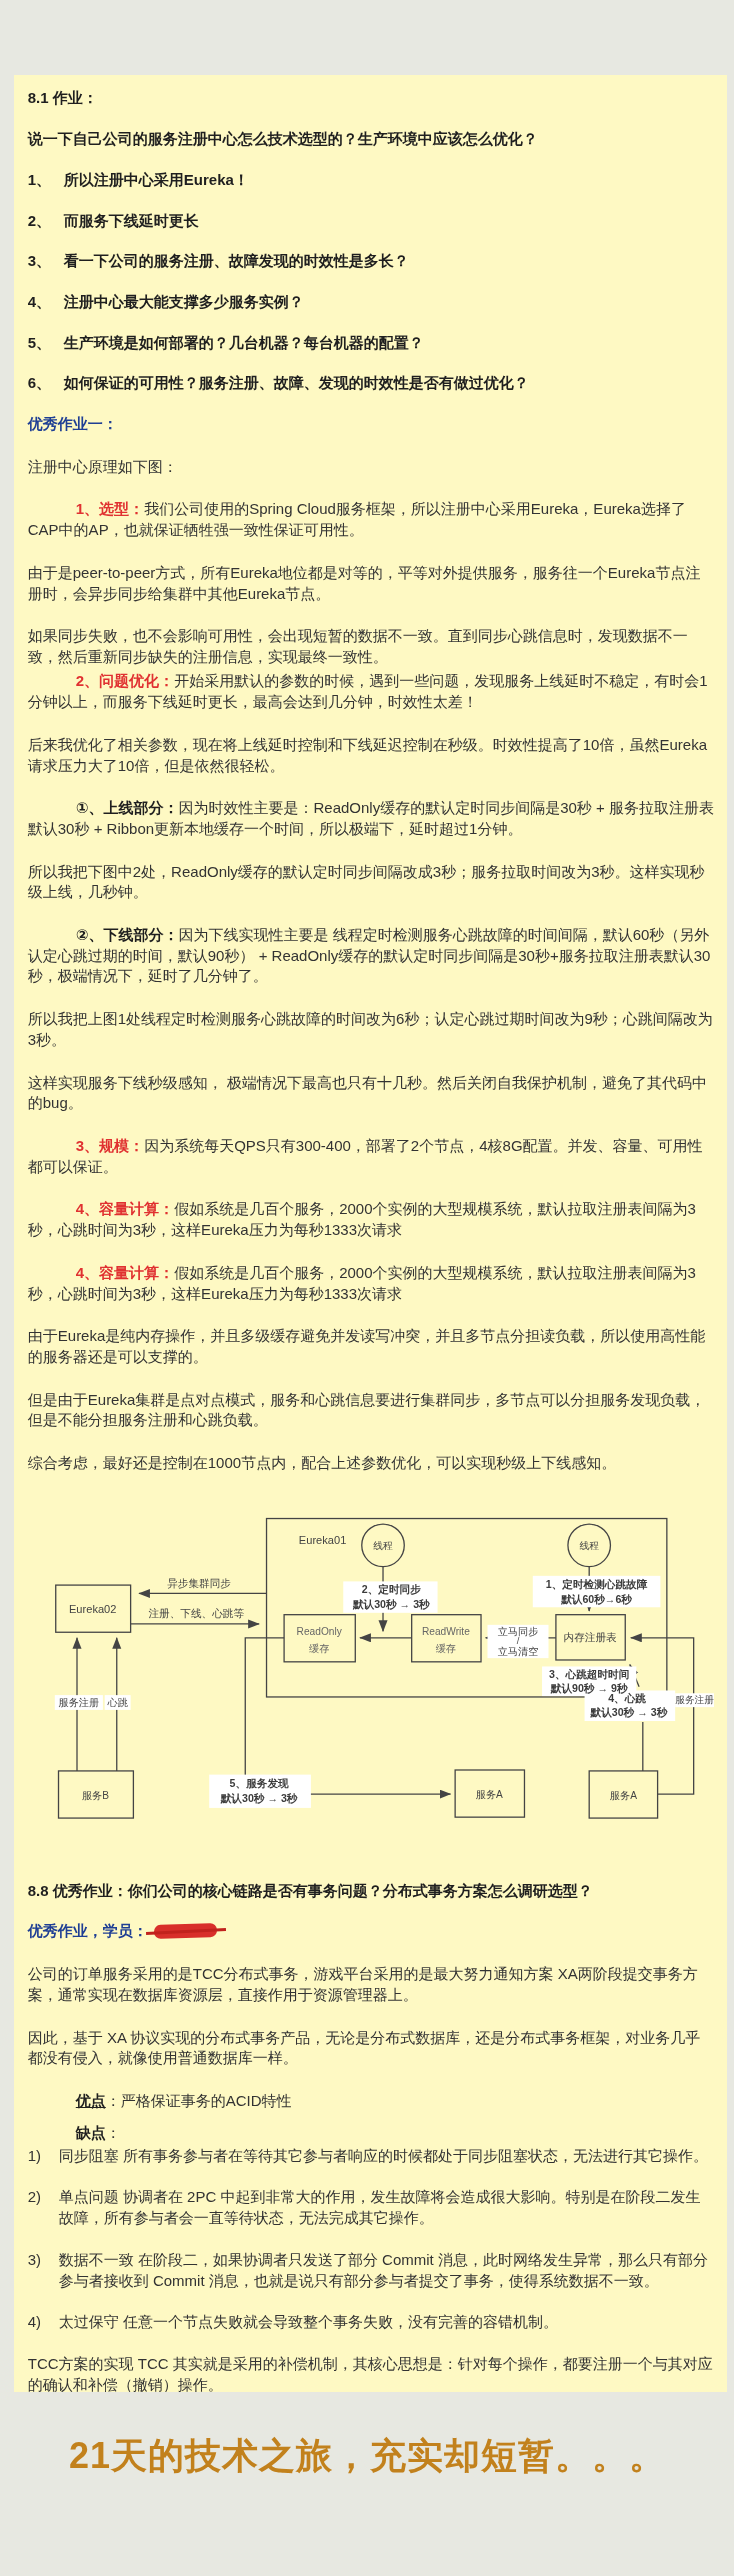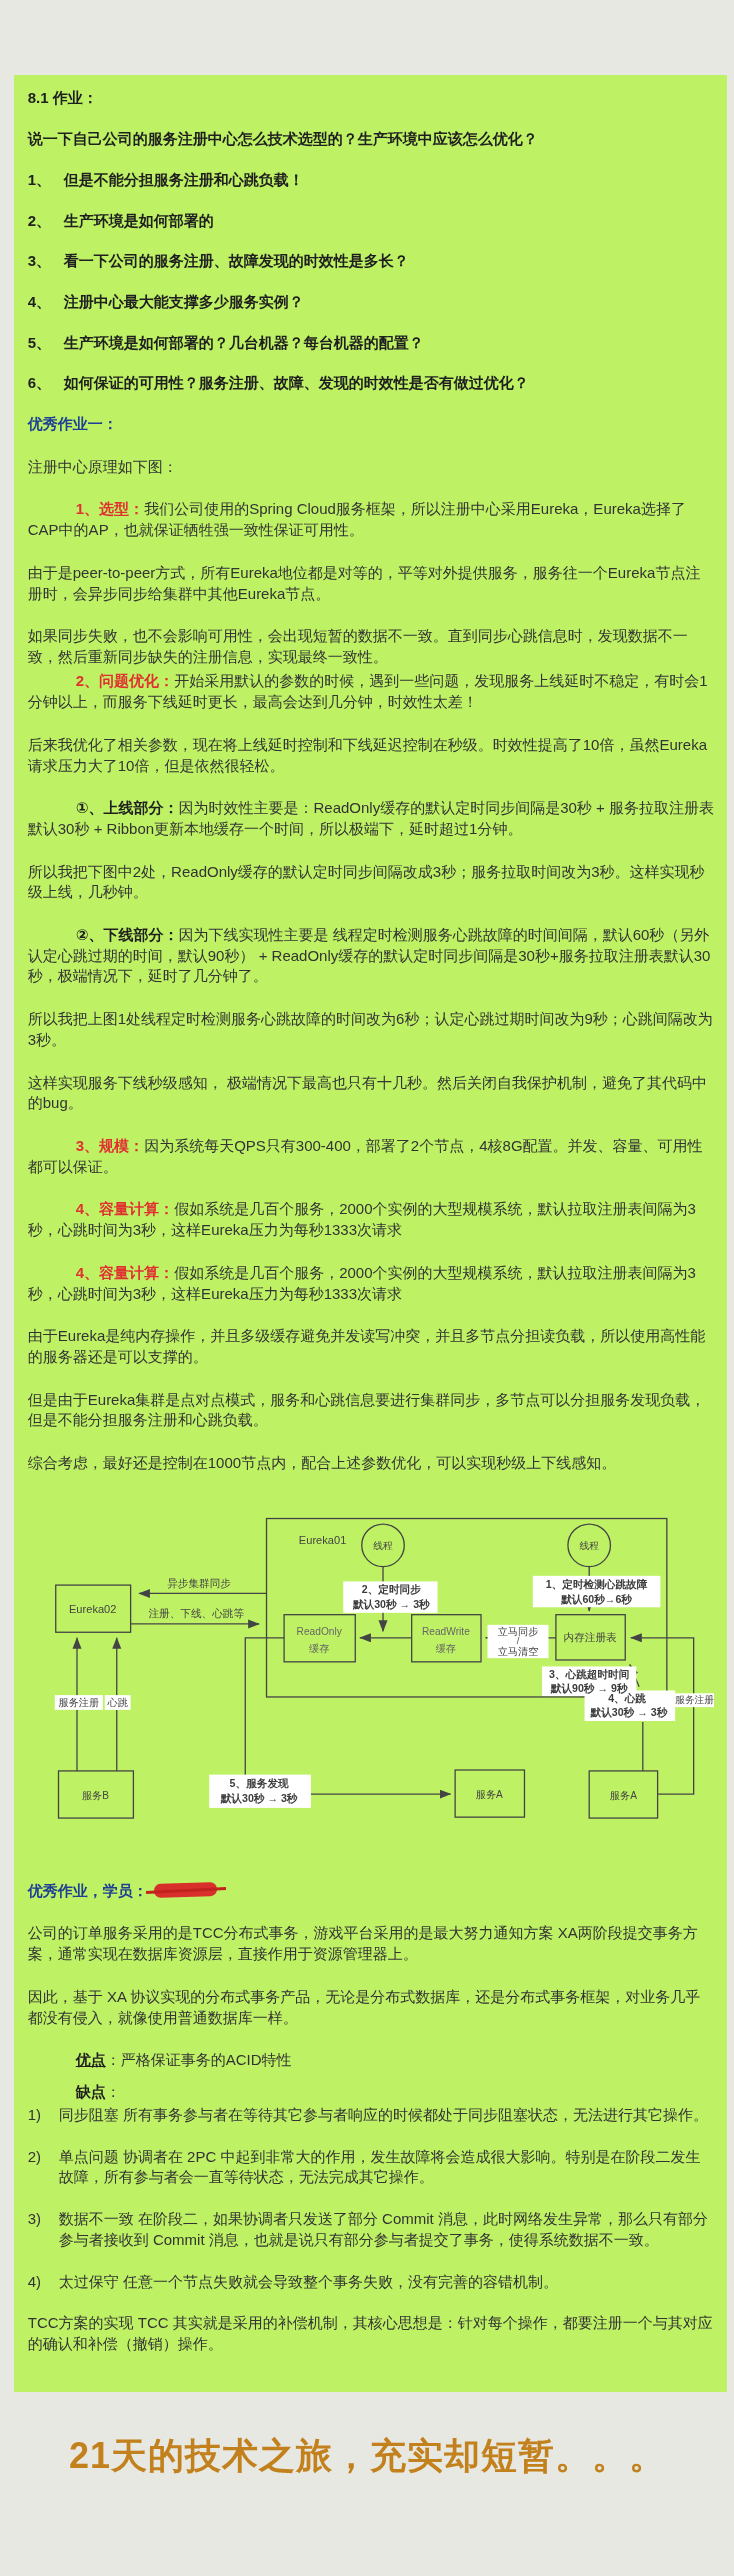"8.1 作业：" div.card { background: #bef264 -> #fef9c3 }
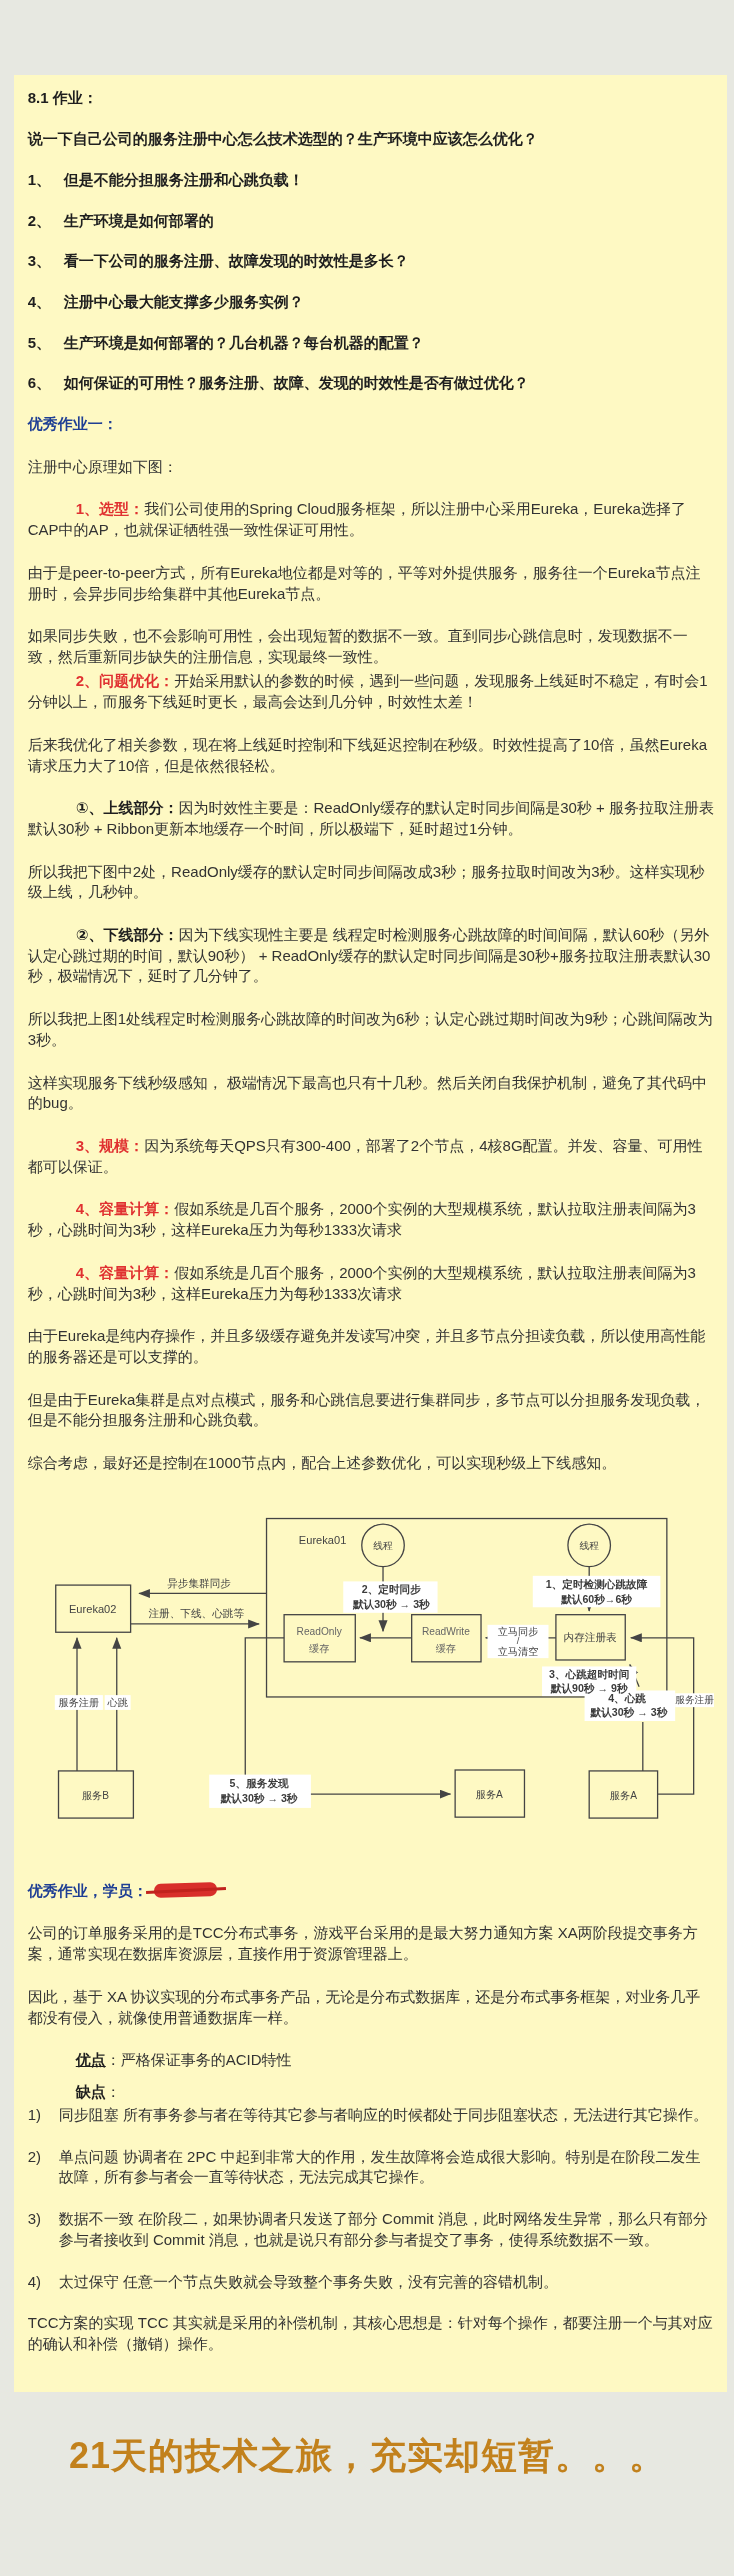"但是不能分担服务注册和心跳负载！" span { text: 但是不能分担服务注册和心跳负载 -> 所以注册中心采用Eureka }
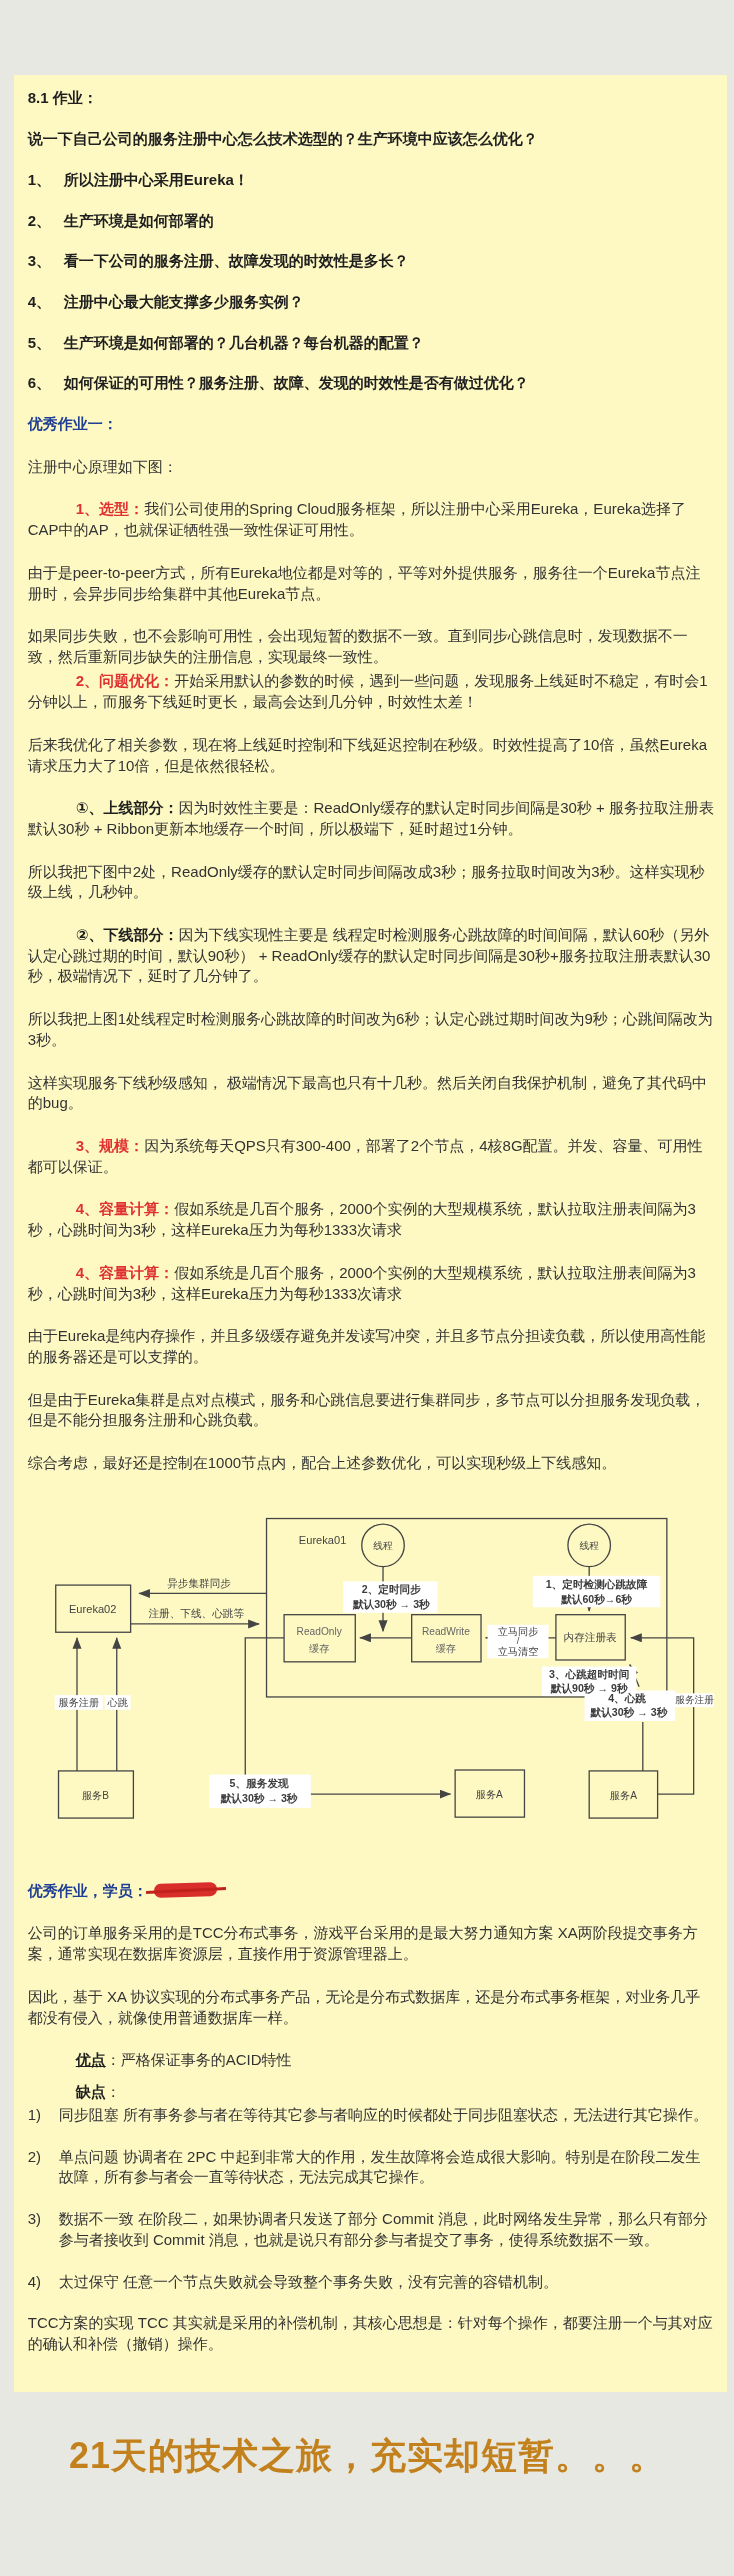"生产环境是如何部署的" span { text: 生产环境是如何部署的 -> 而服务下线延时更长 }
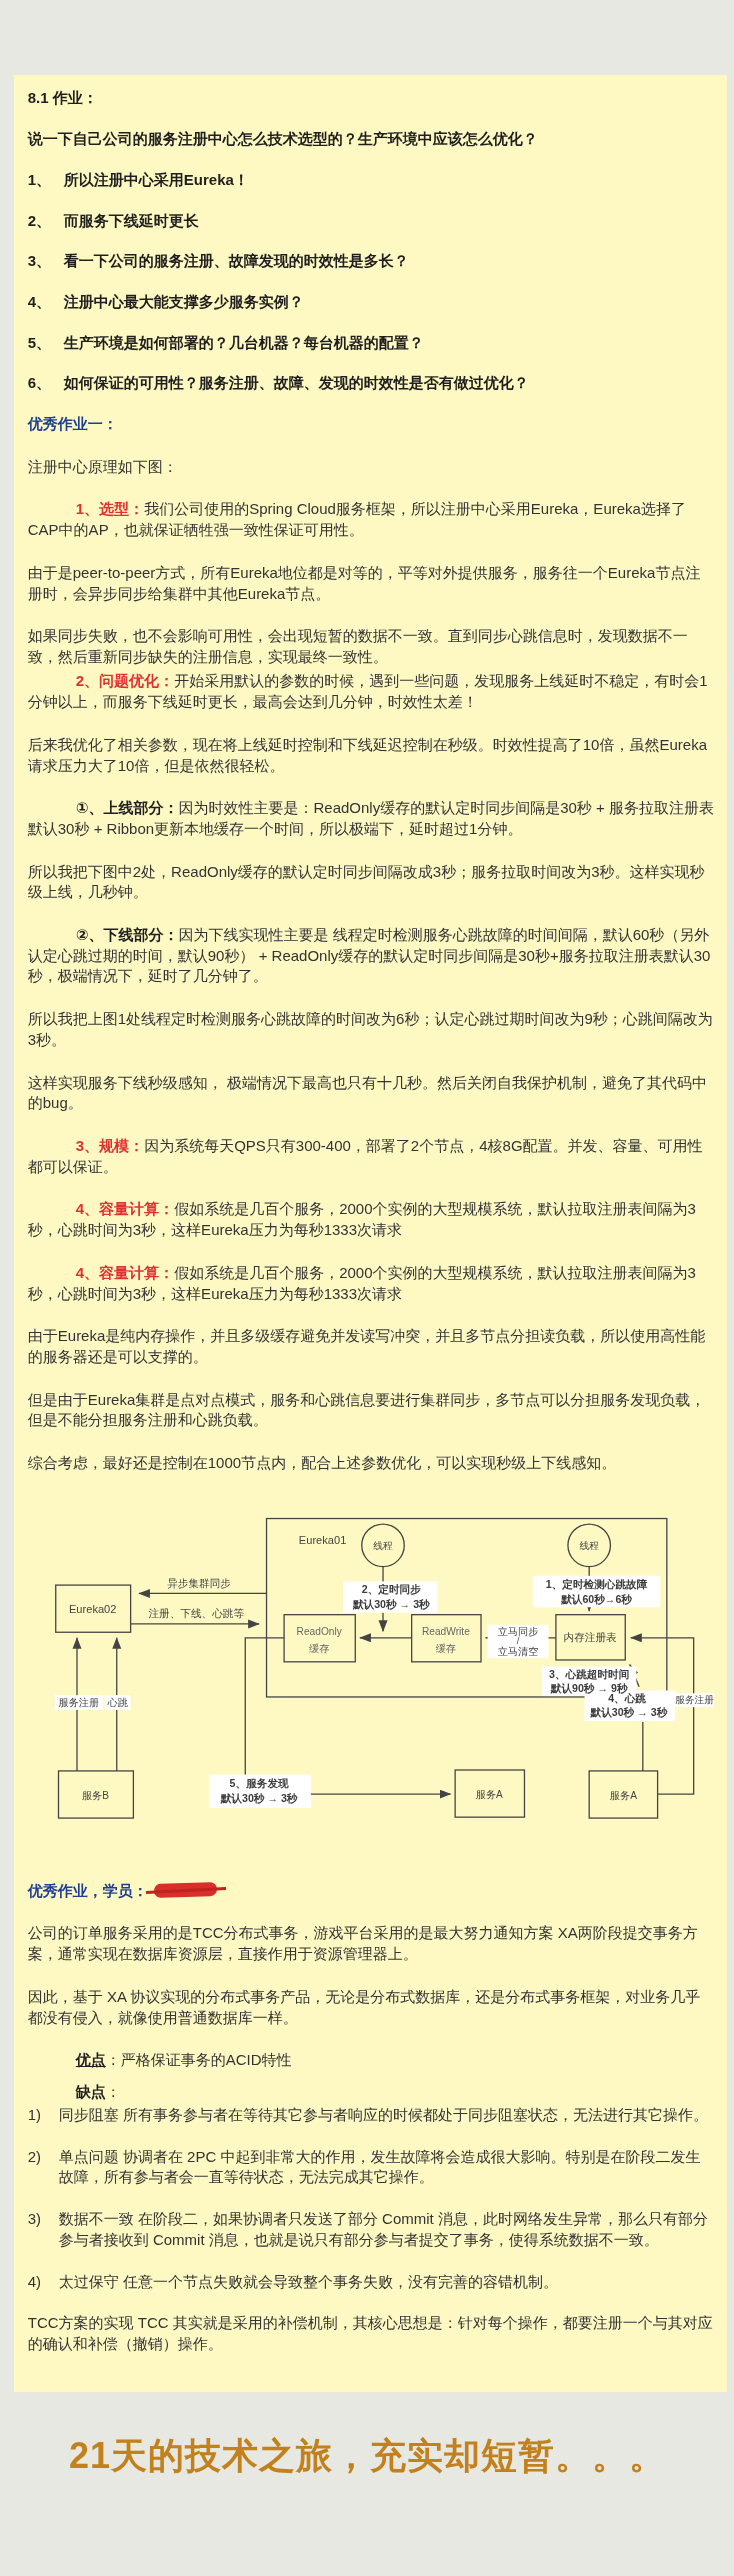"8.8 优秀作业：你们公司的核心链路是否有事务问题？分布式事务方案怎么调研选型？" div.blk { html: none -> <div><span>8.8 优秀作业：你们公司的核心链路是否有事务问题？分布式事务方案怎么调研选型？</span></div> }
